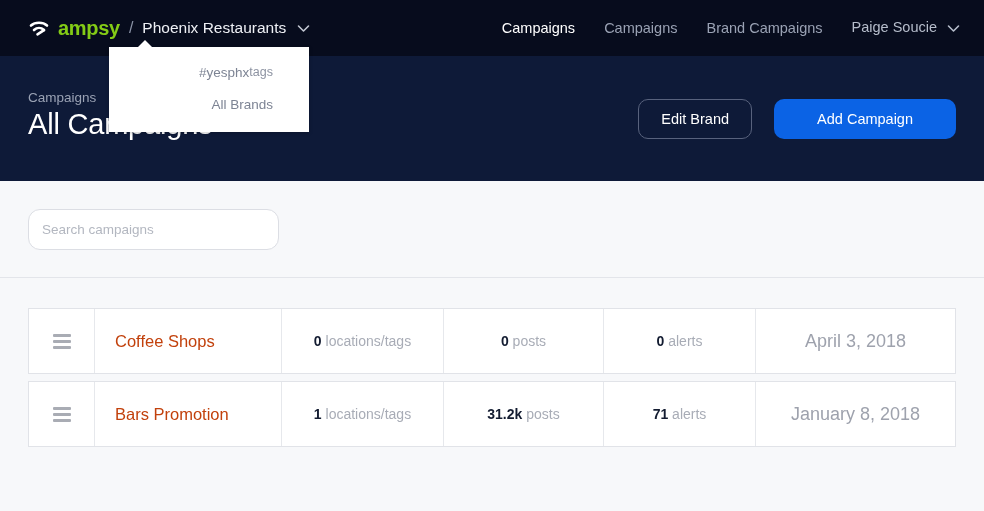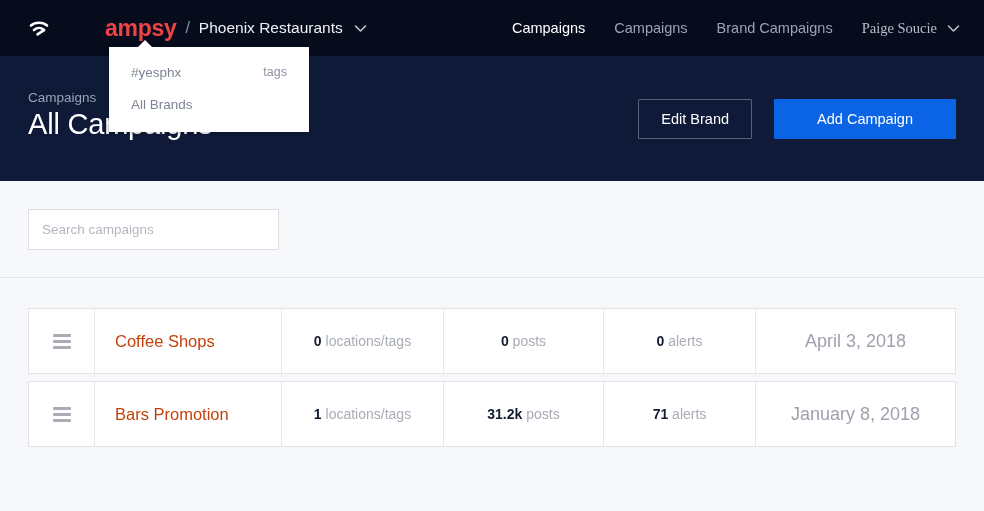"ampsy" .logo-word { color: #ef4444 -> #84cc16; font-size: 23px -> 20px; margin-left: 47px -> none }
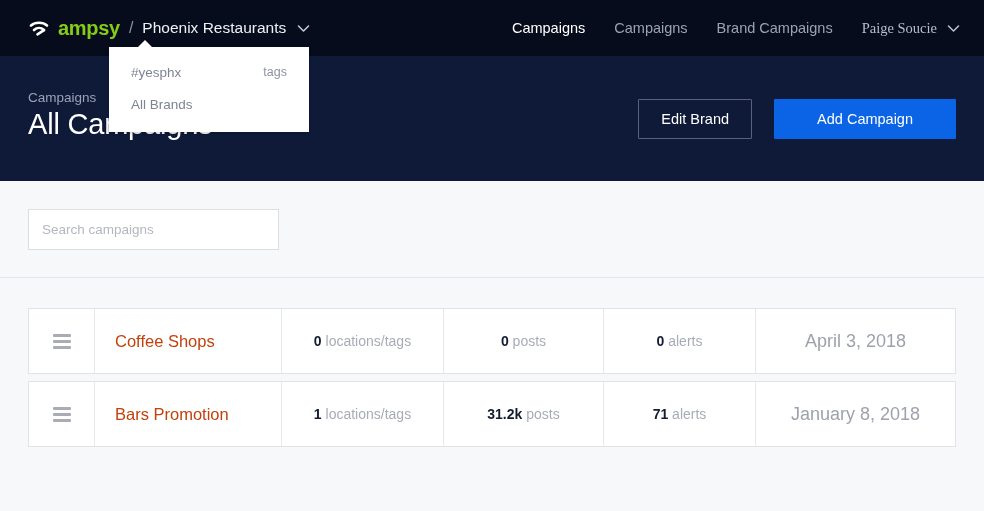"Paige Soucie" .user-menu { align-items: flex-end -> flex-start; font-family: Liberation Serif, serif -> none }
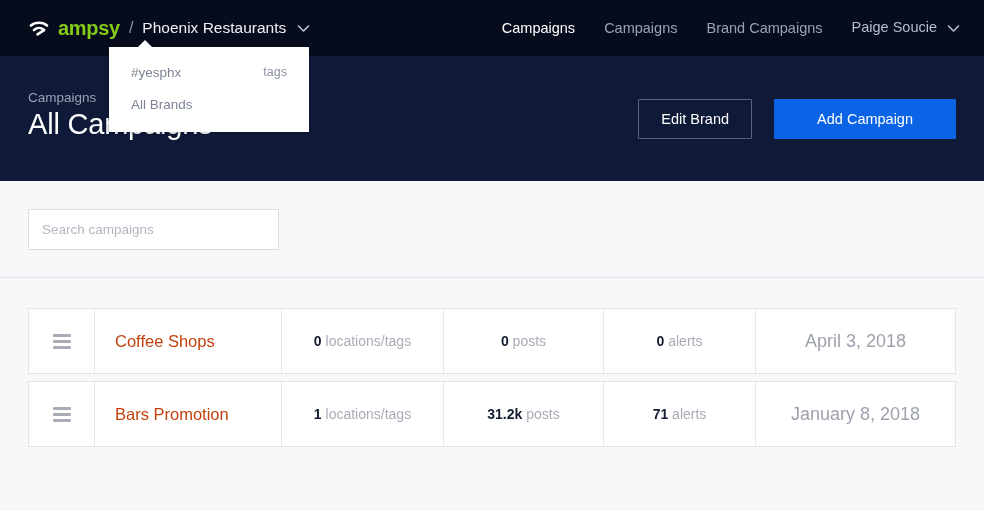"#yesphx" .dd-item { padding: 0 22px -> 0 36px; text-align: none -> right }
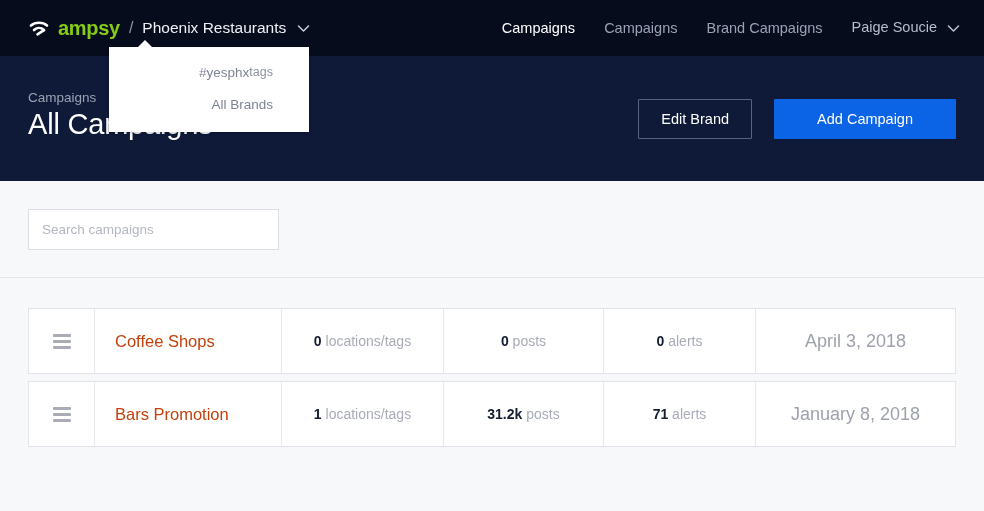"Edit Brand" .btn { border-radius: 1px -> 10px }
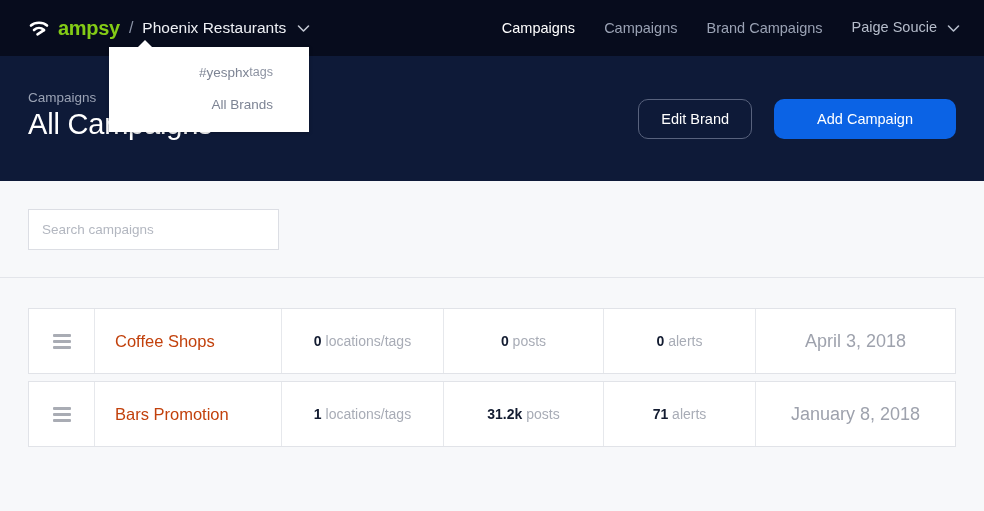"Search campaigns" .search-input { border-radius: 0 -> 12px }
